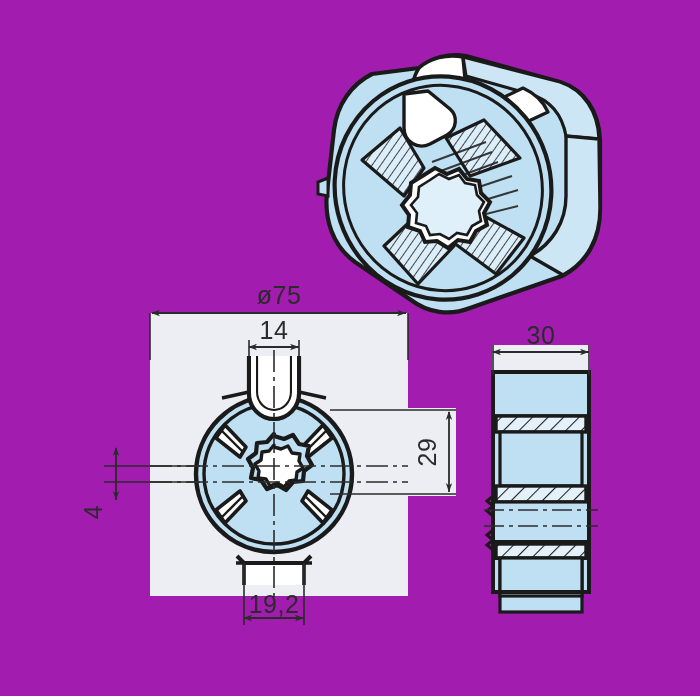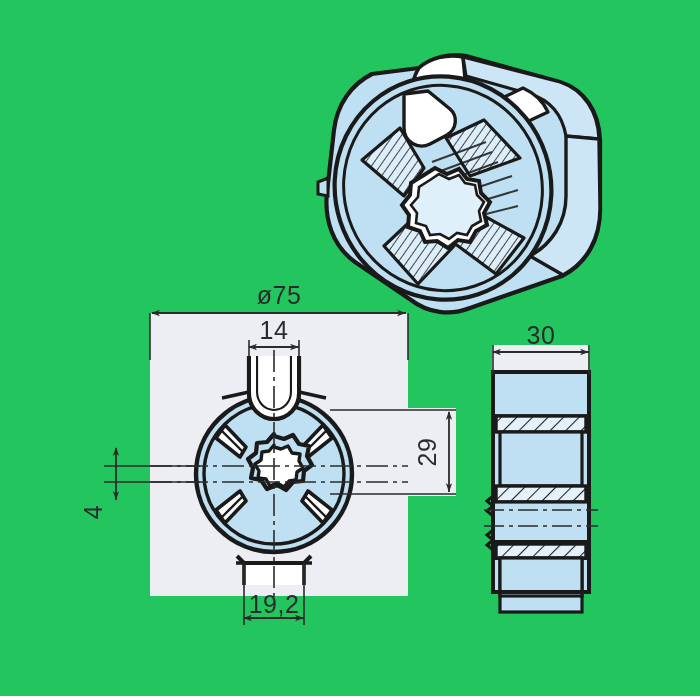"ø75" #drawing-root { background: #22c55e -> #a21caf }
